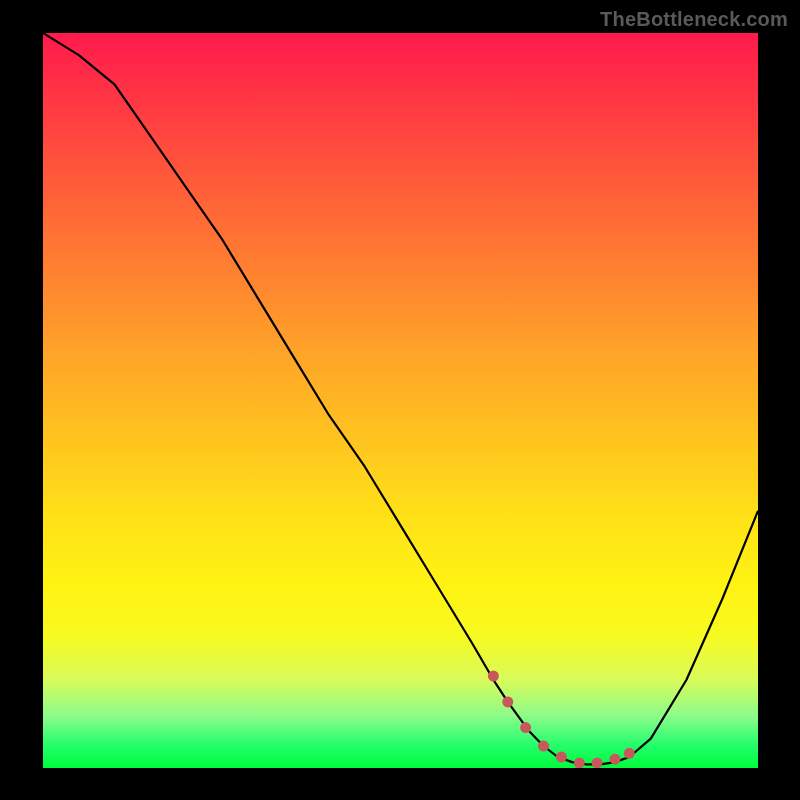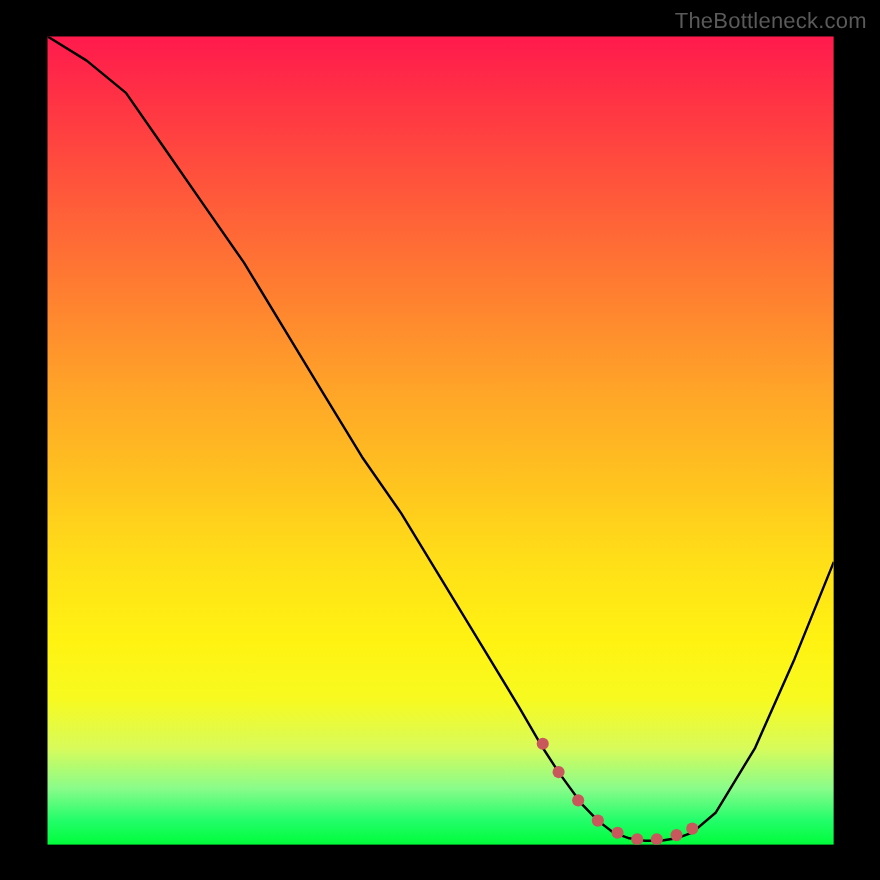"TheBottleneck.com" .watermark { font-weight: 400 -> 700 }
